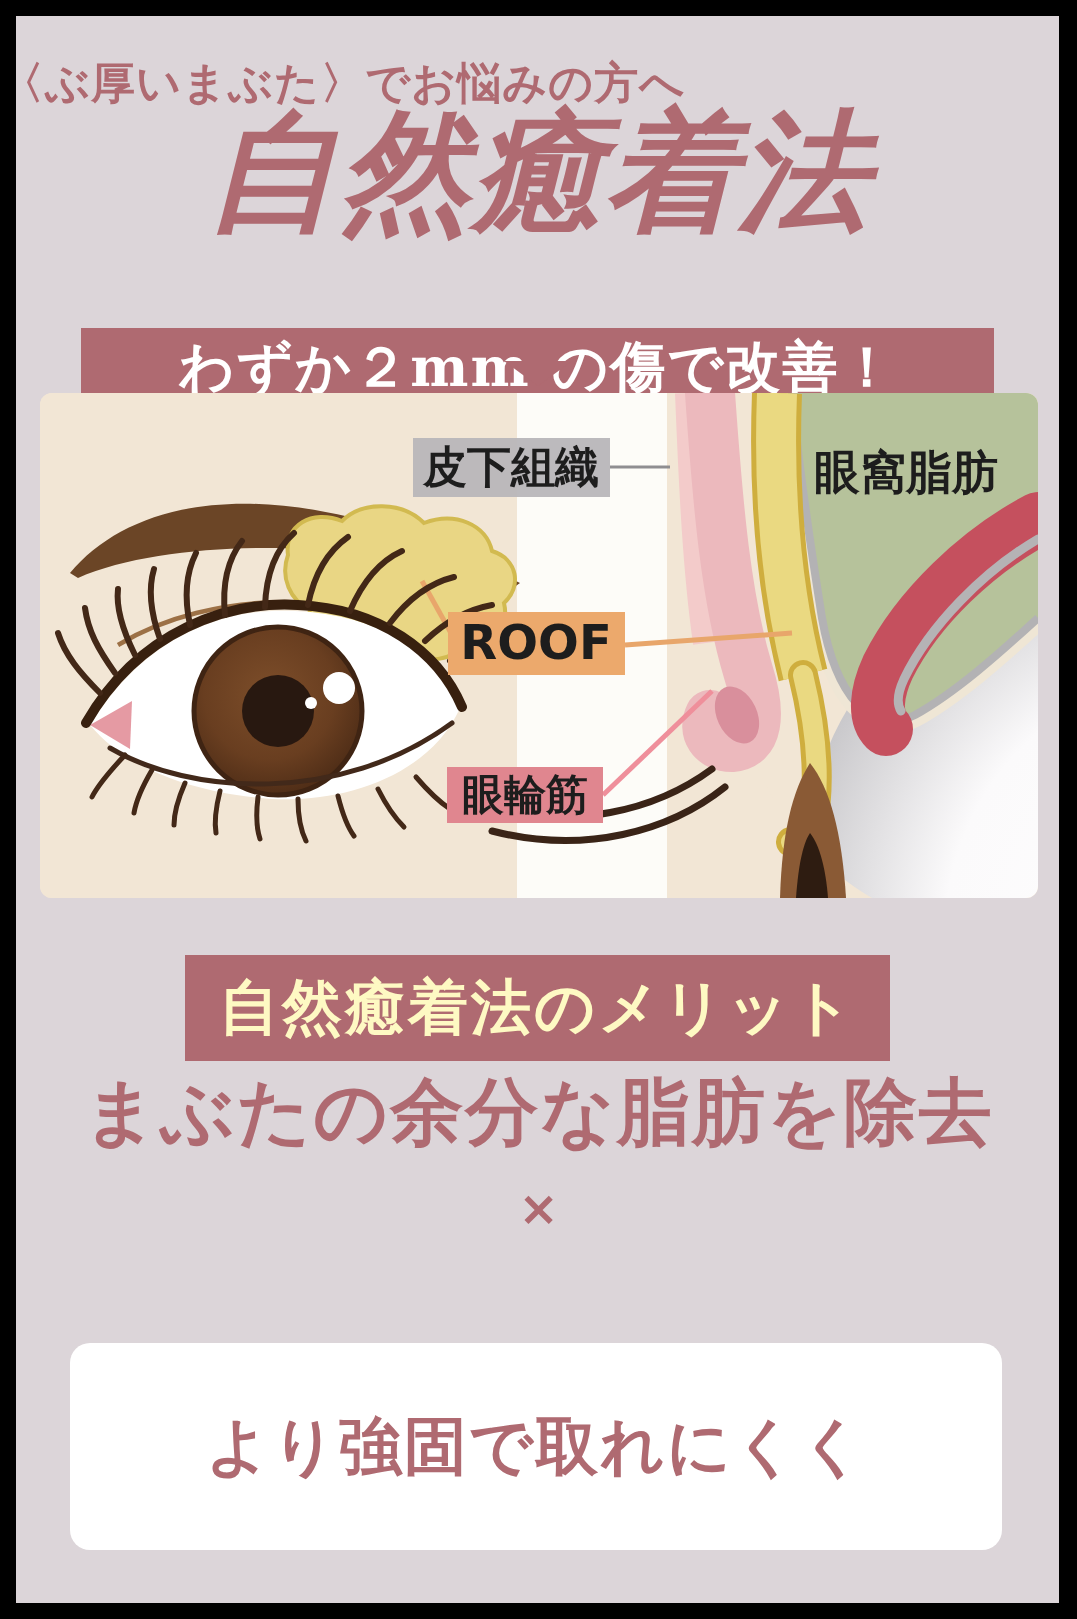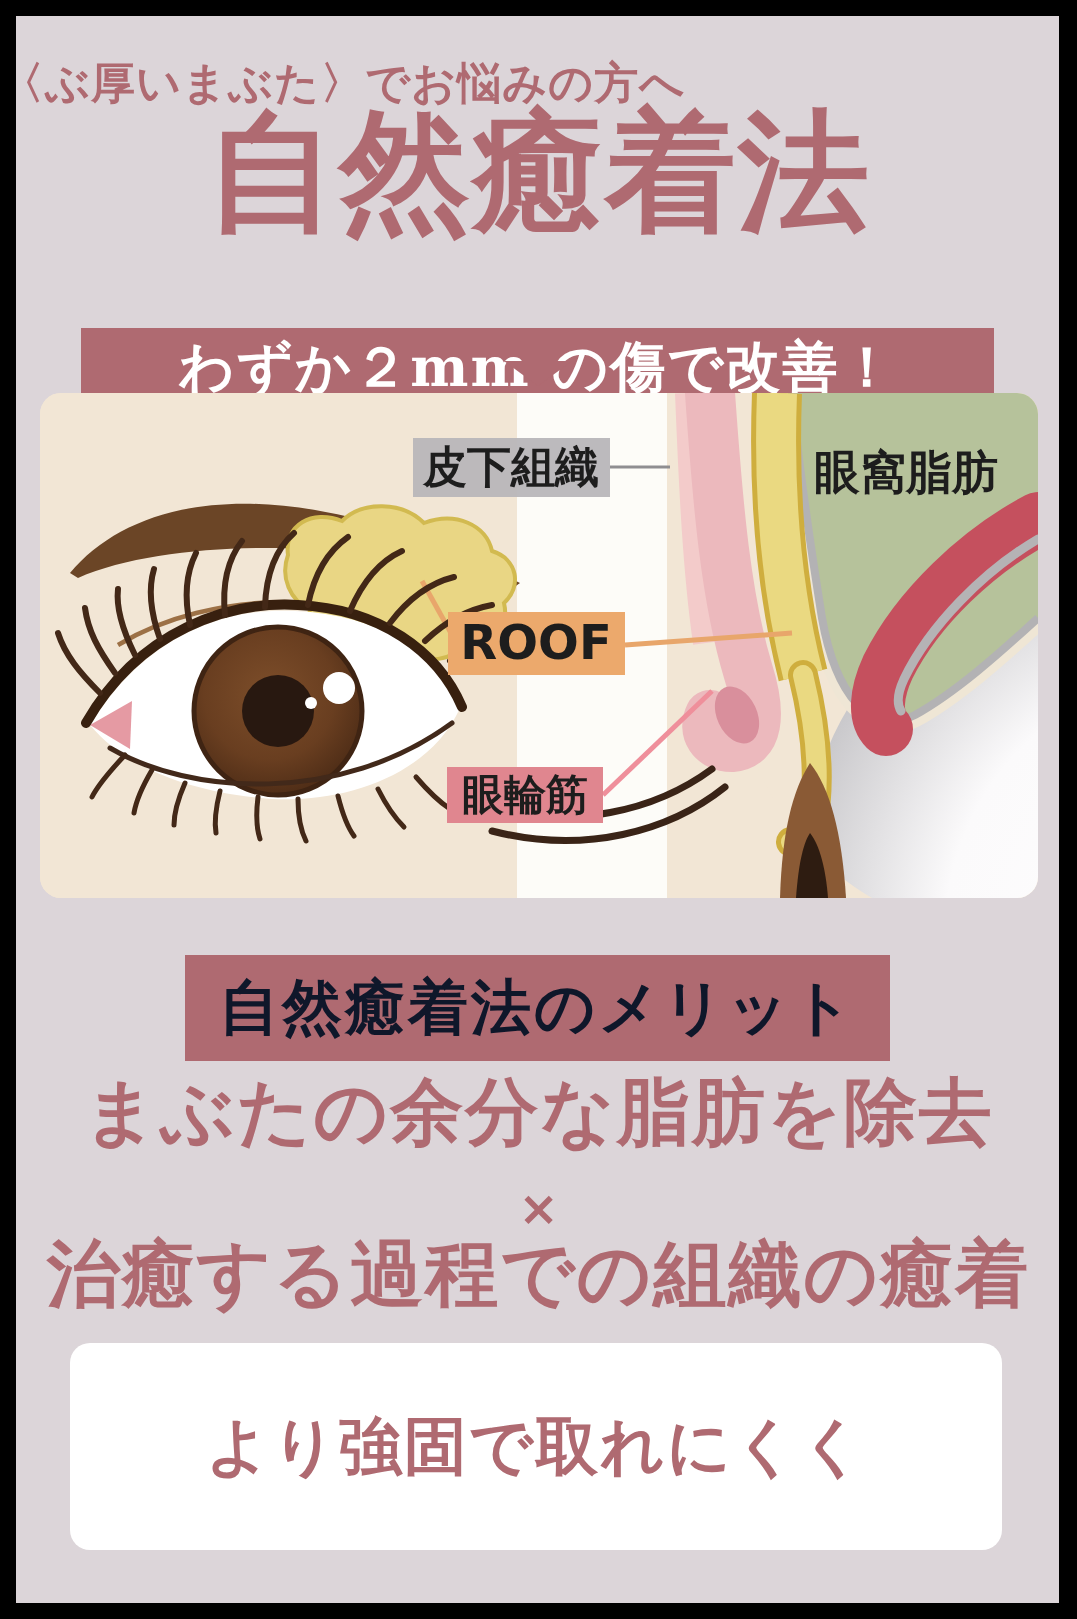"自然癒着法" .title { font-style: none -> italic }
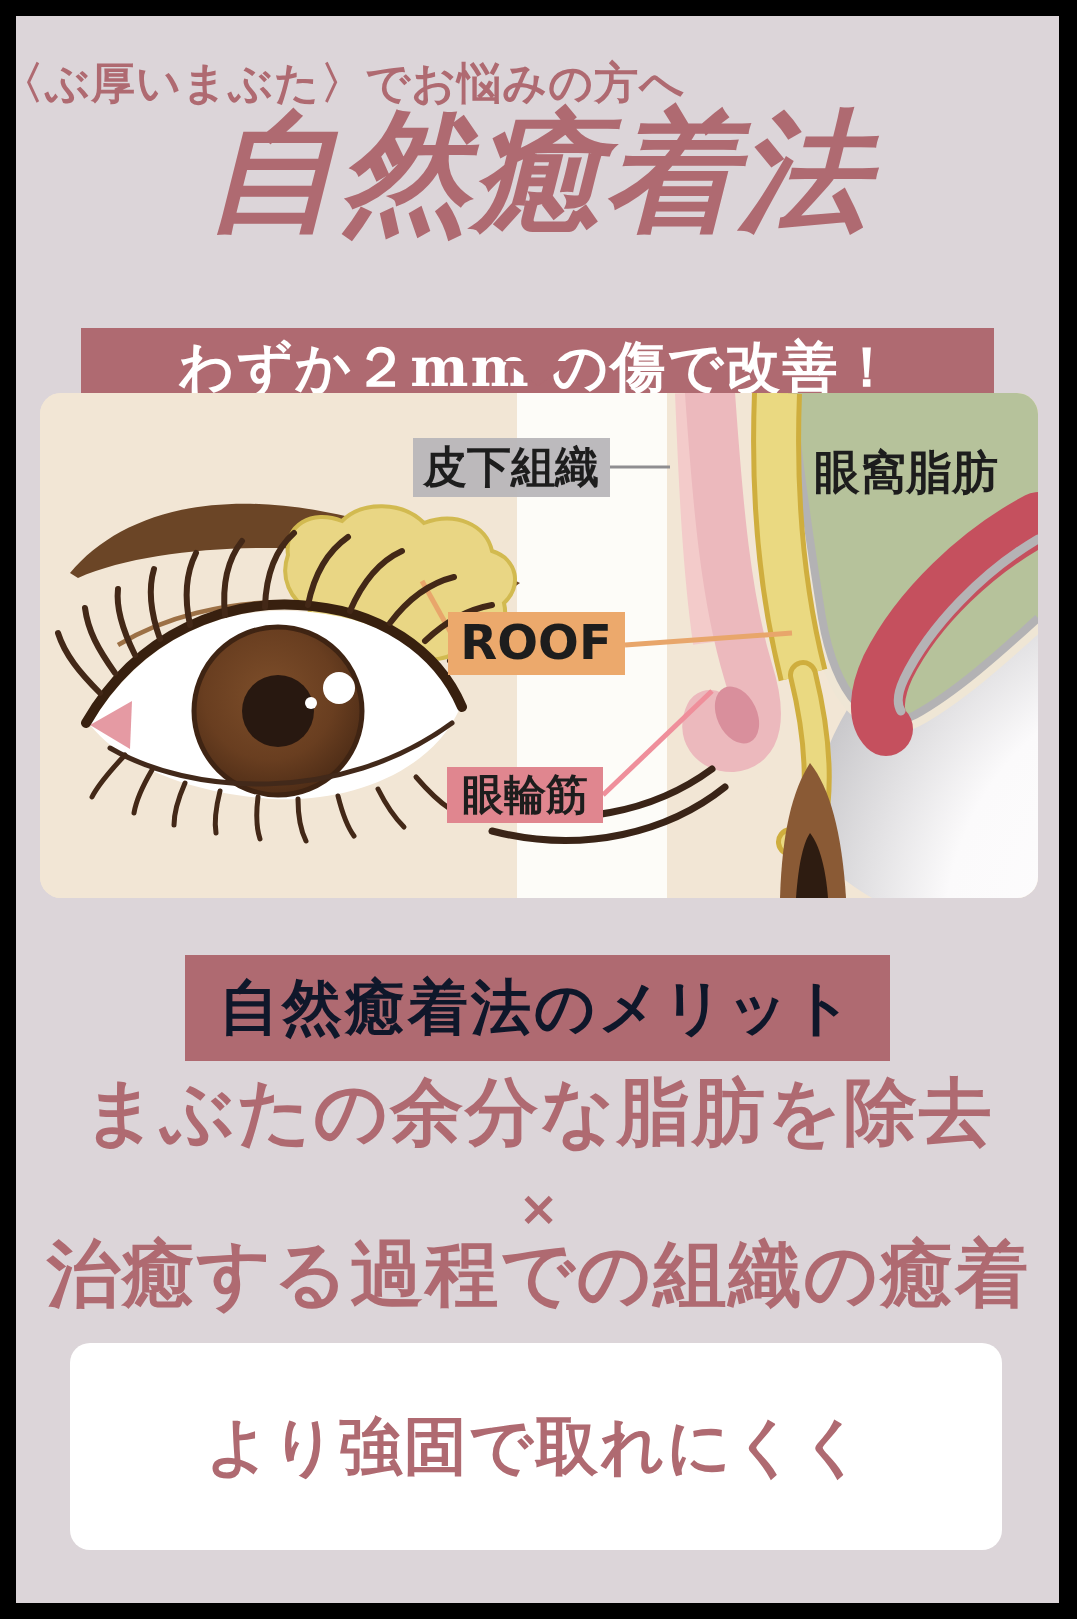"皮下組織" .card { border-radius: 21px -> 12px }
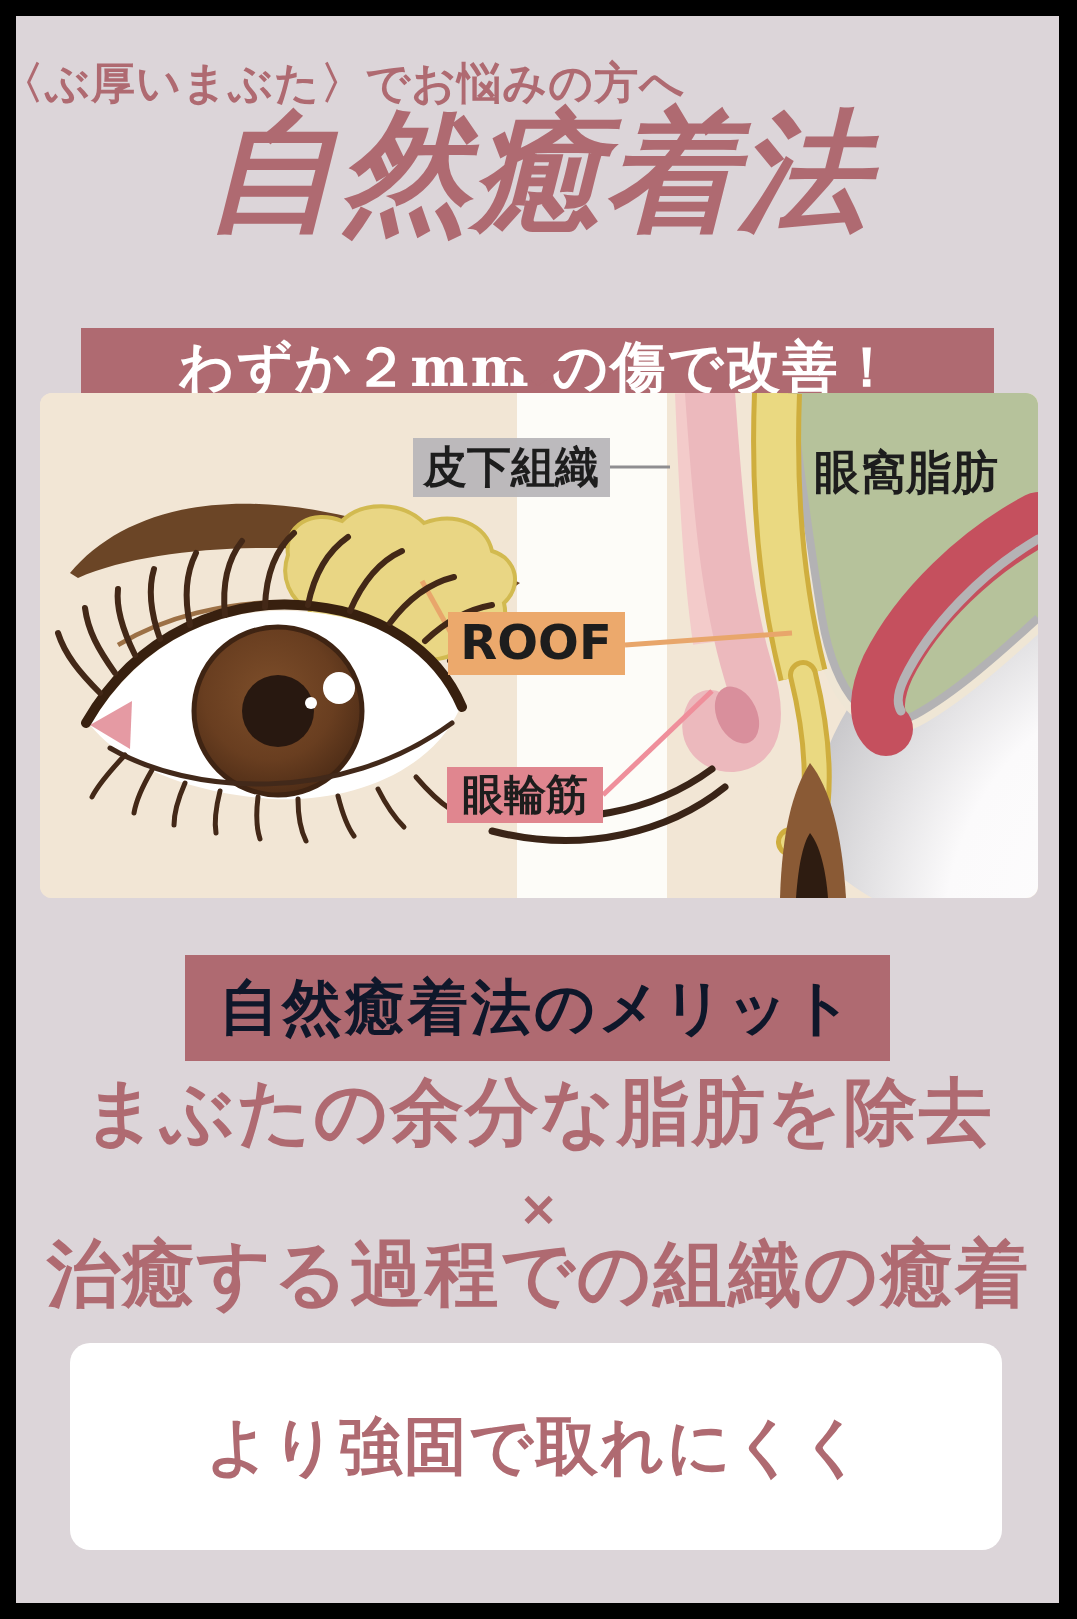"自然癒着法のメリット" .merit-header { color: #0f172a -> #fef9c3 }
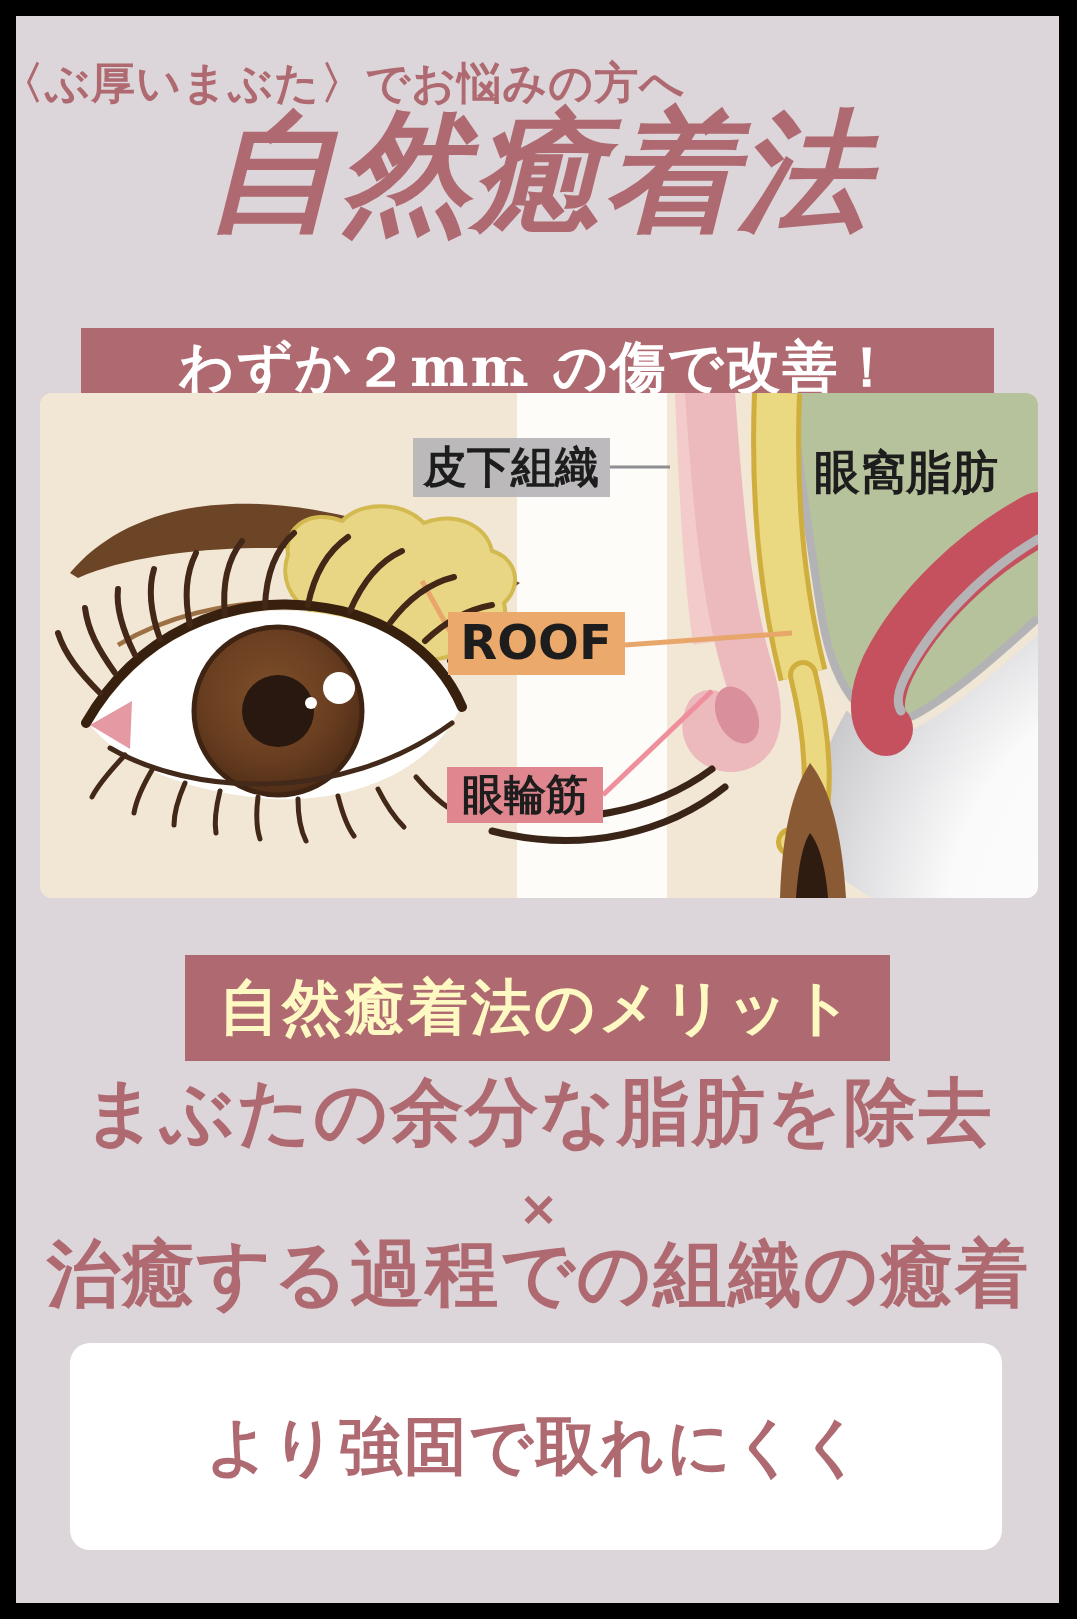"治癒する過程での組織の癒着" div.abs { html: <div>治癒する過程での組織の癒着</div> -> none }
